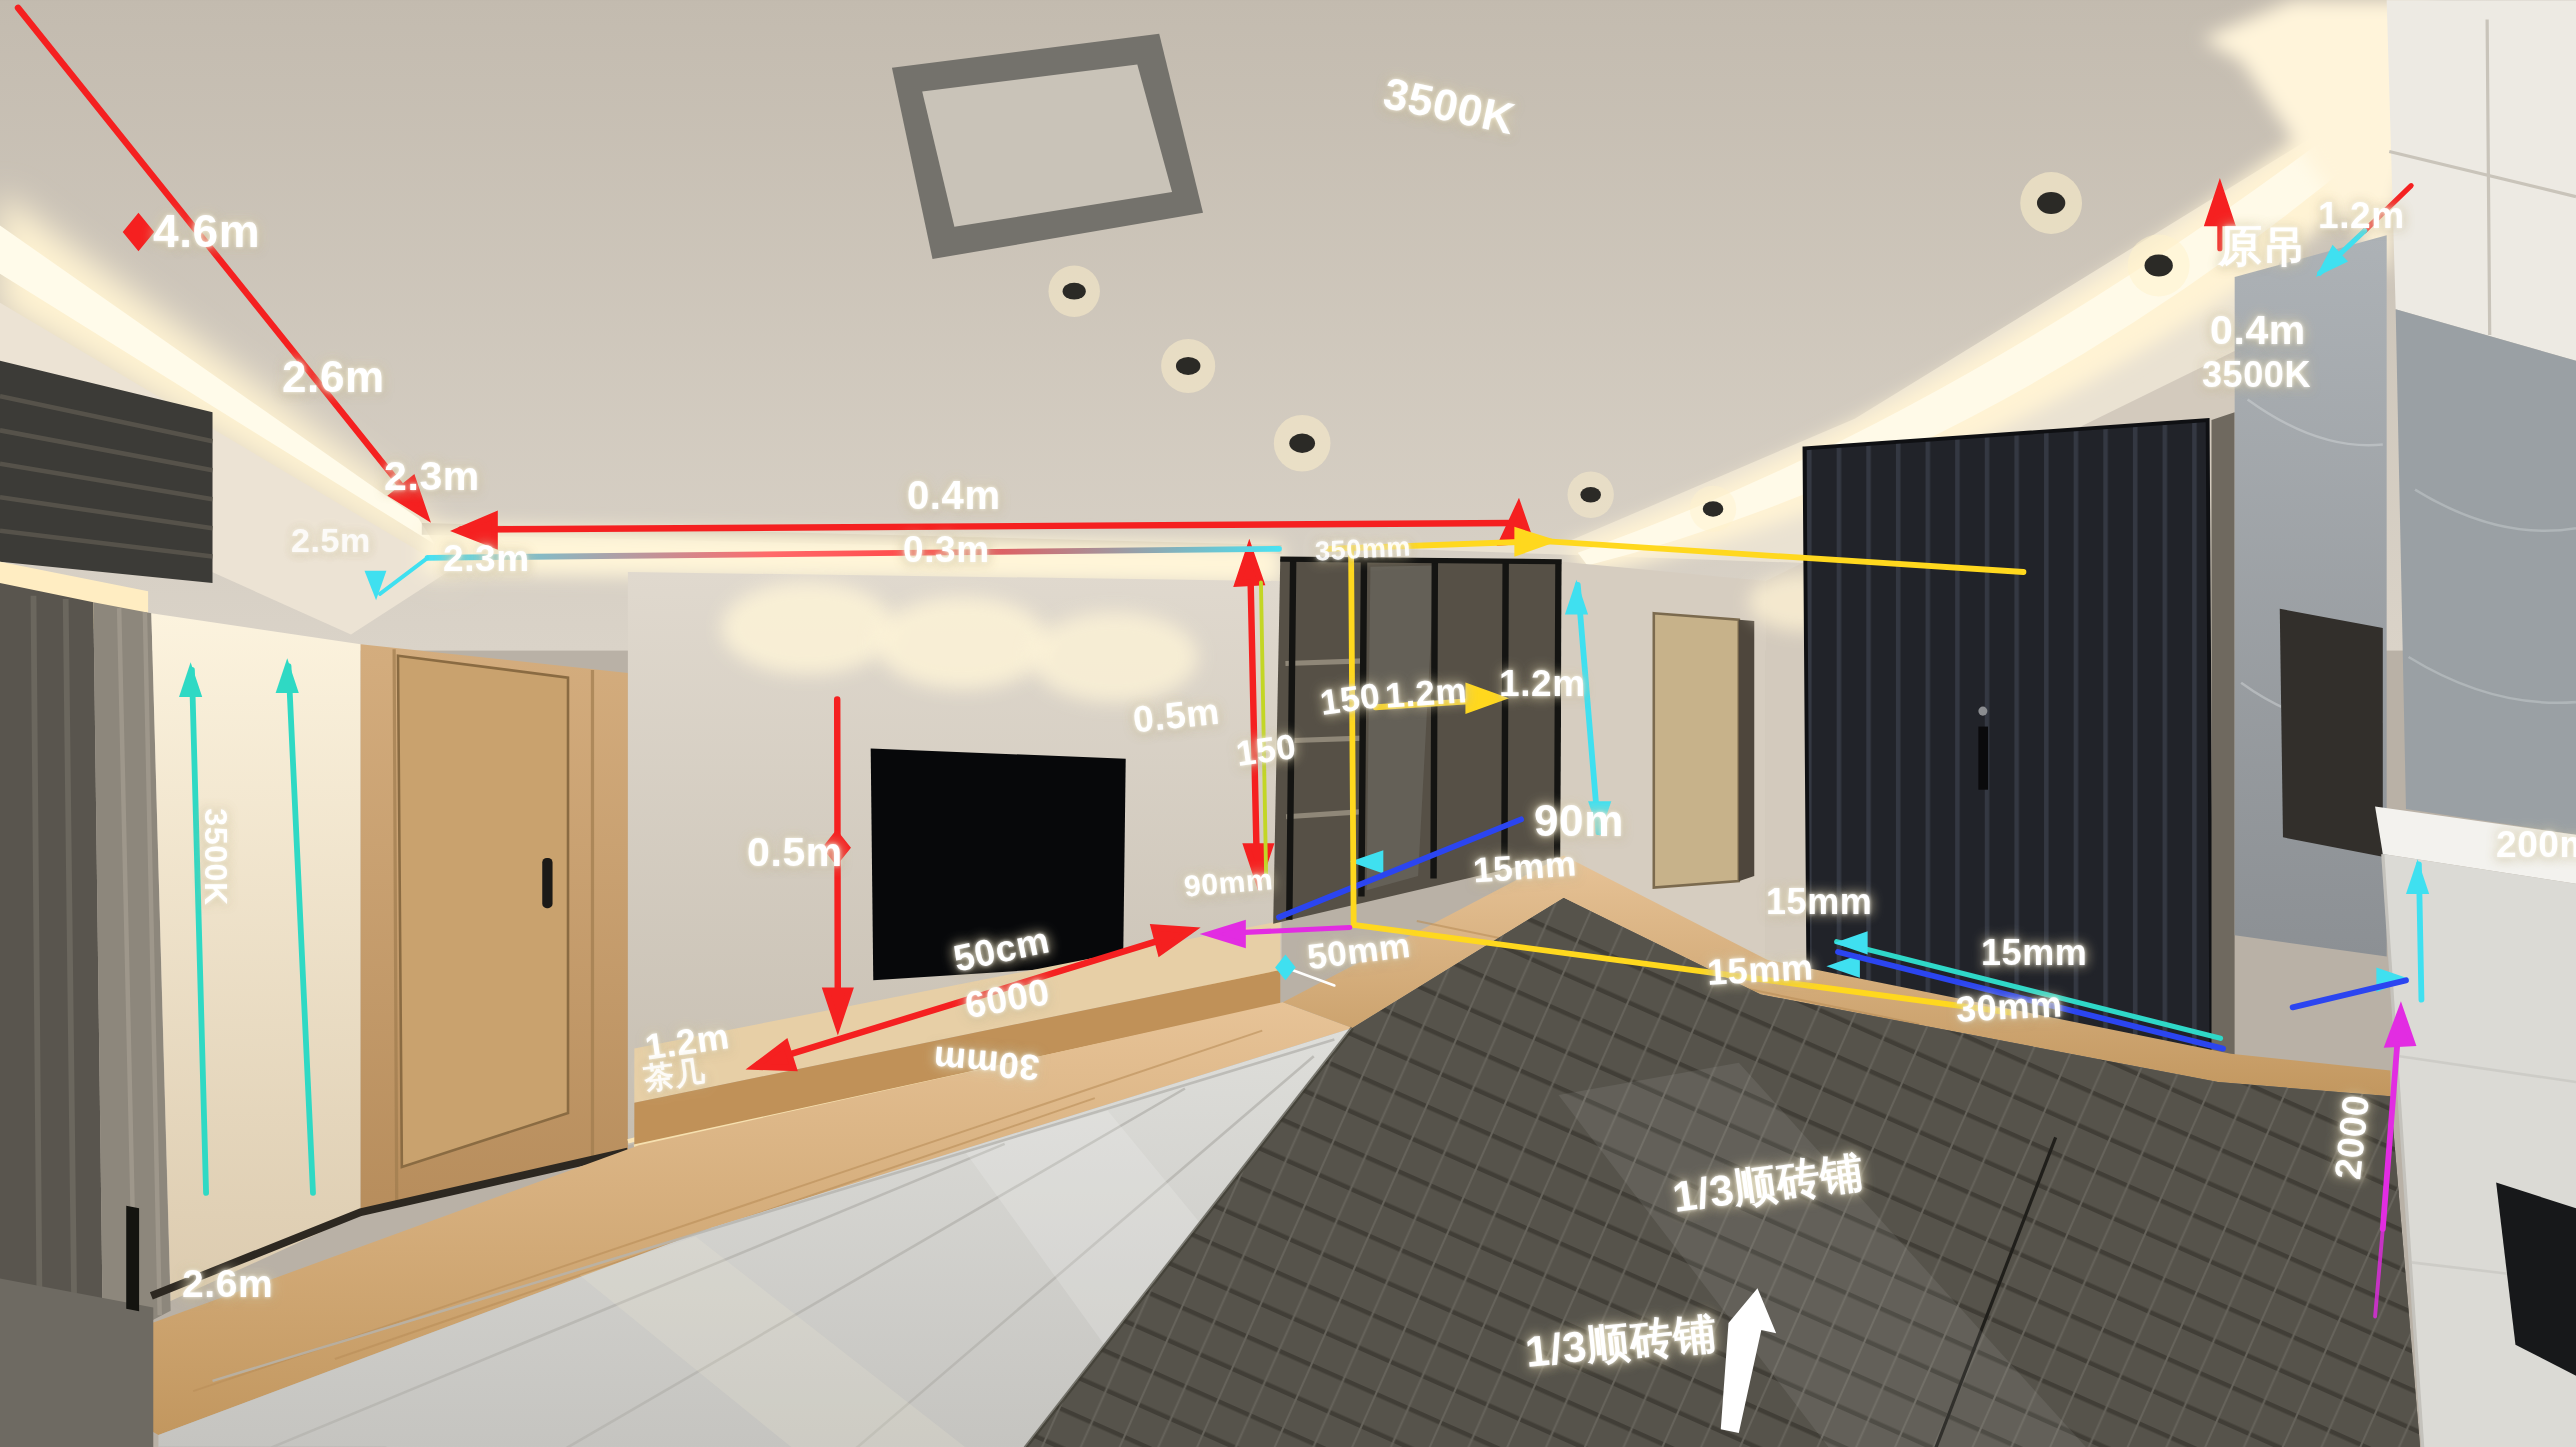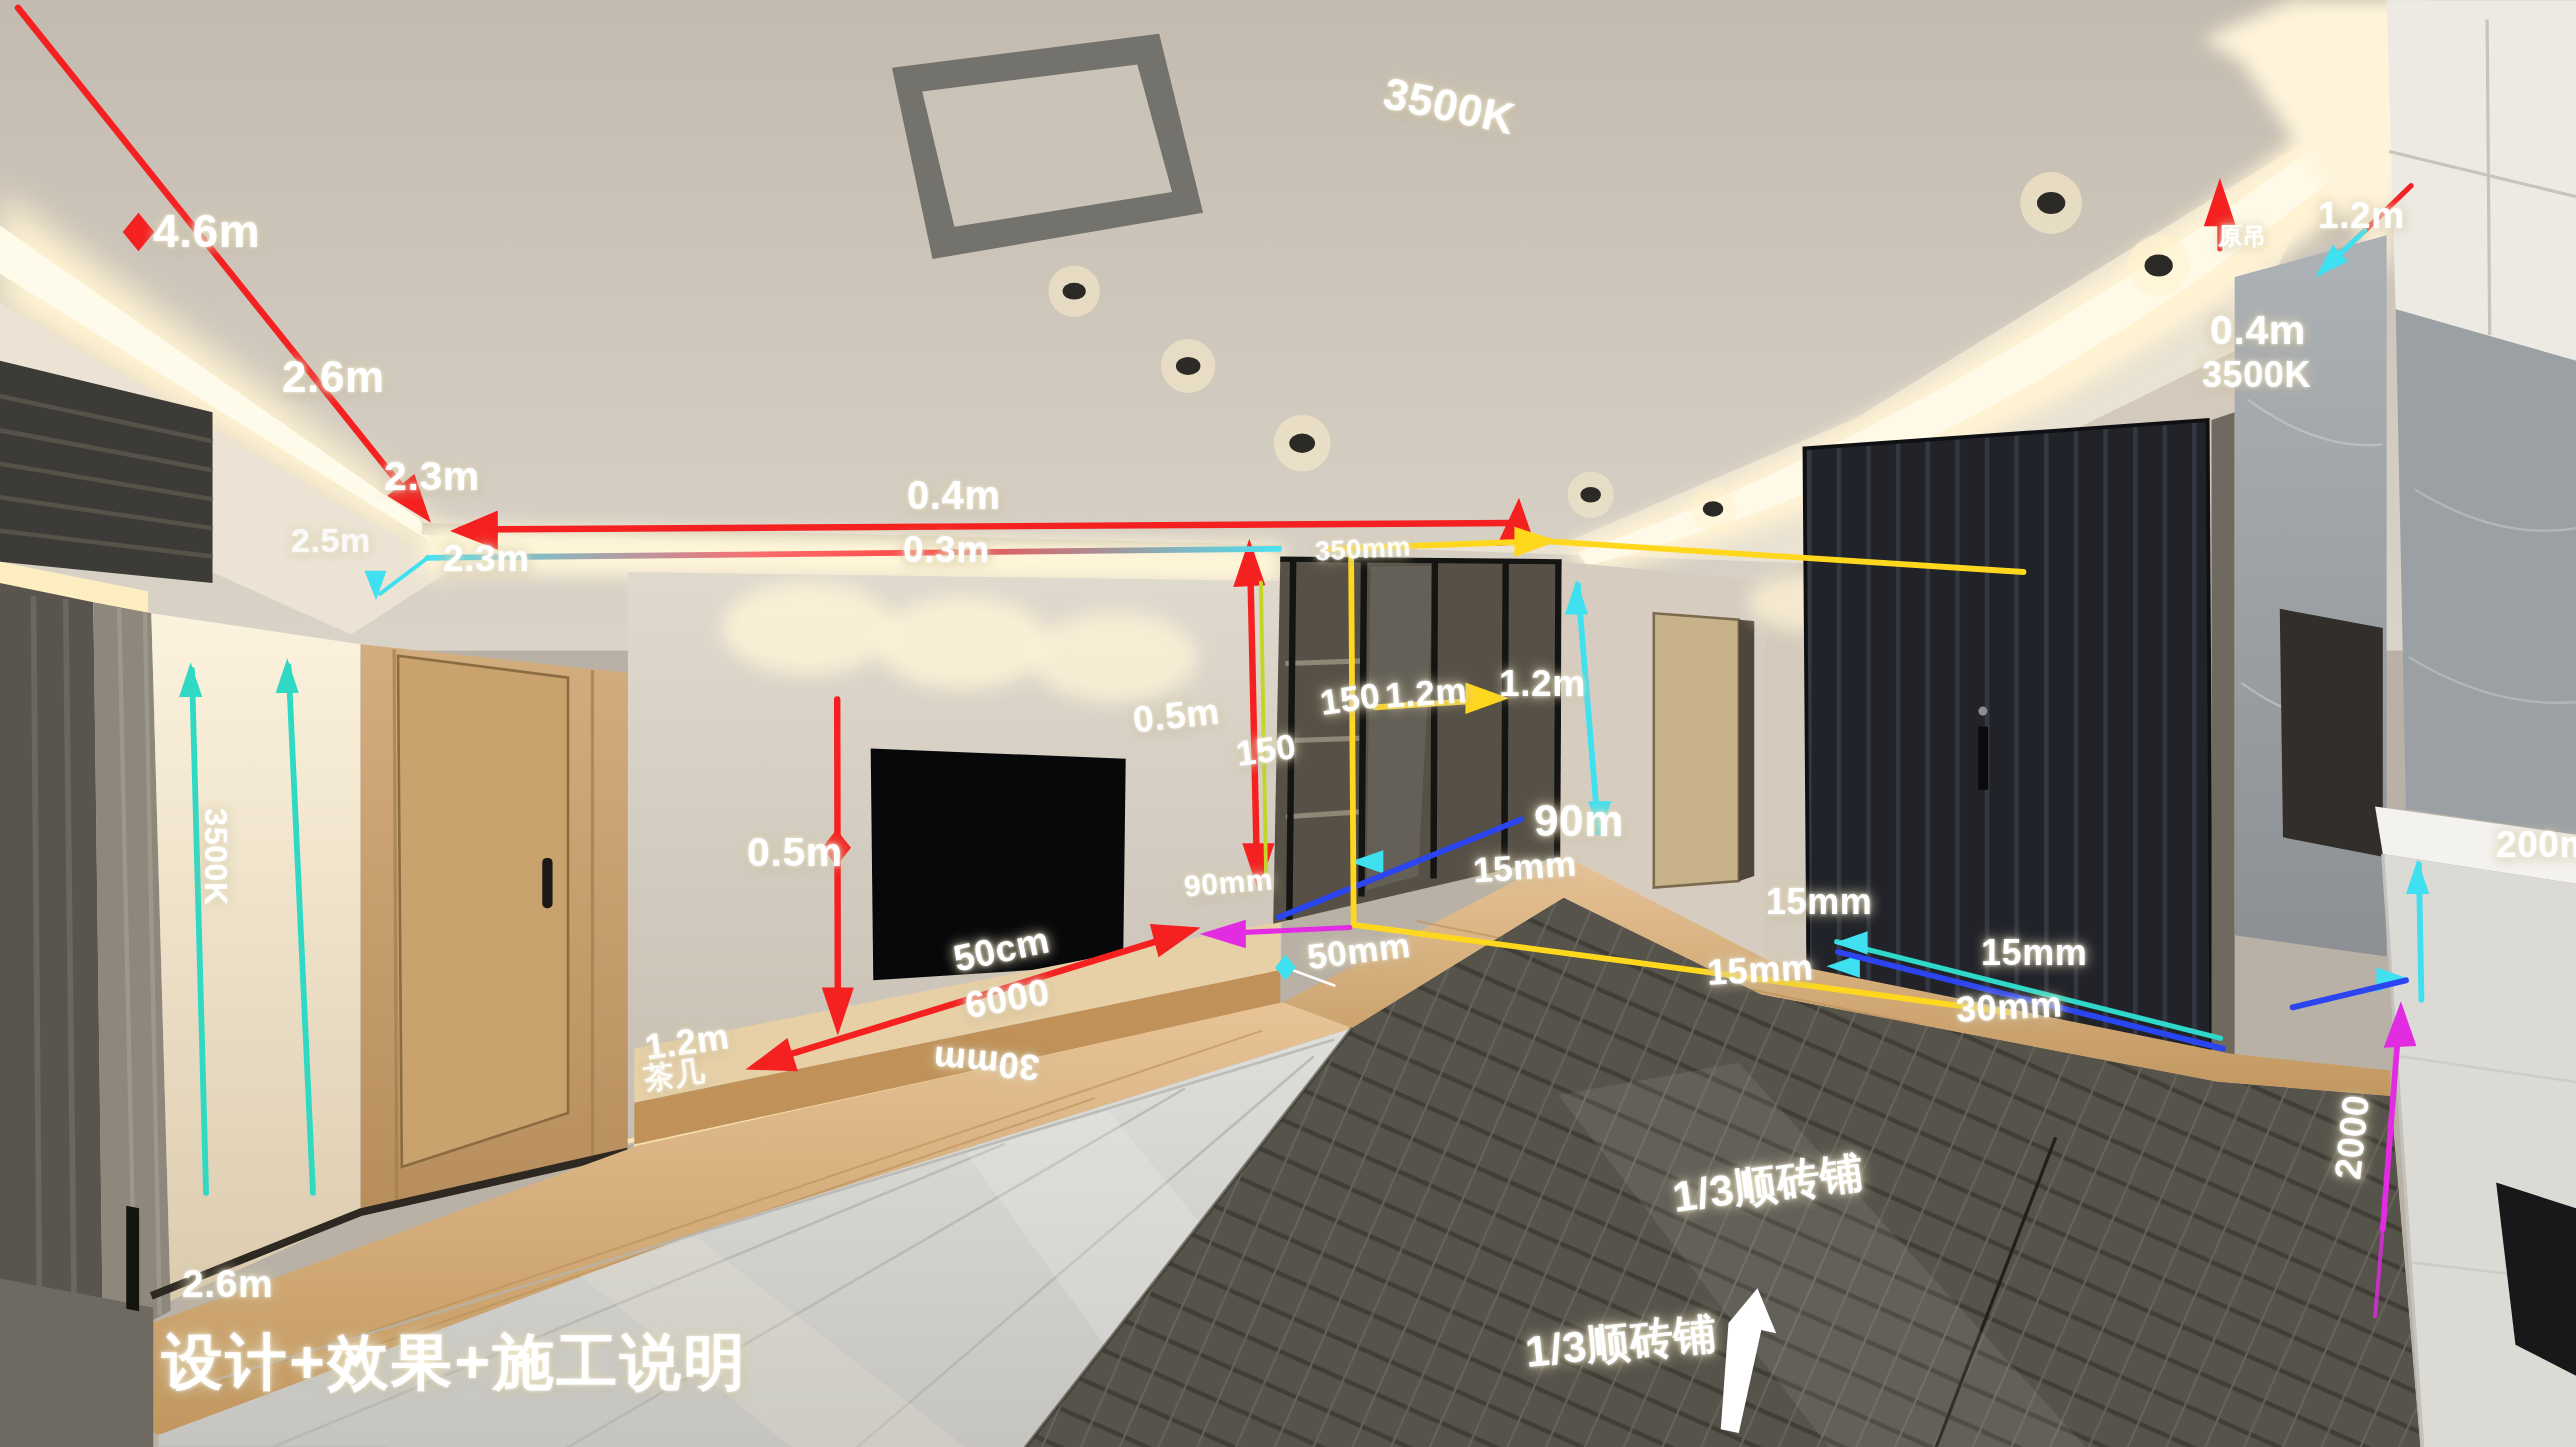"原吊" div.lbl { font-size: 24px -> 44px }
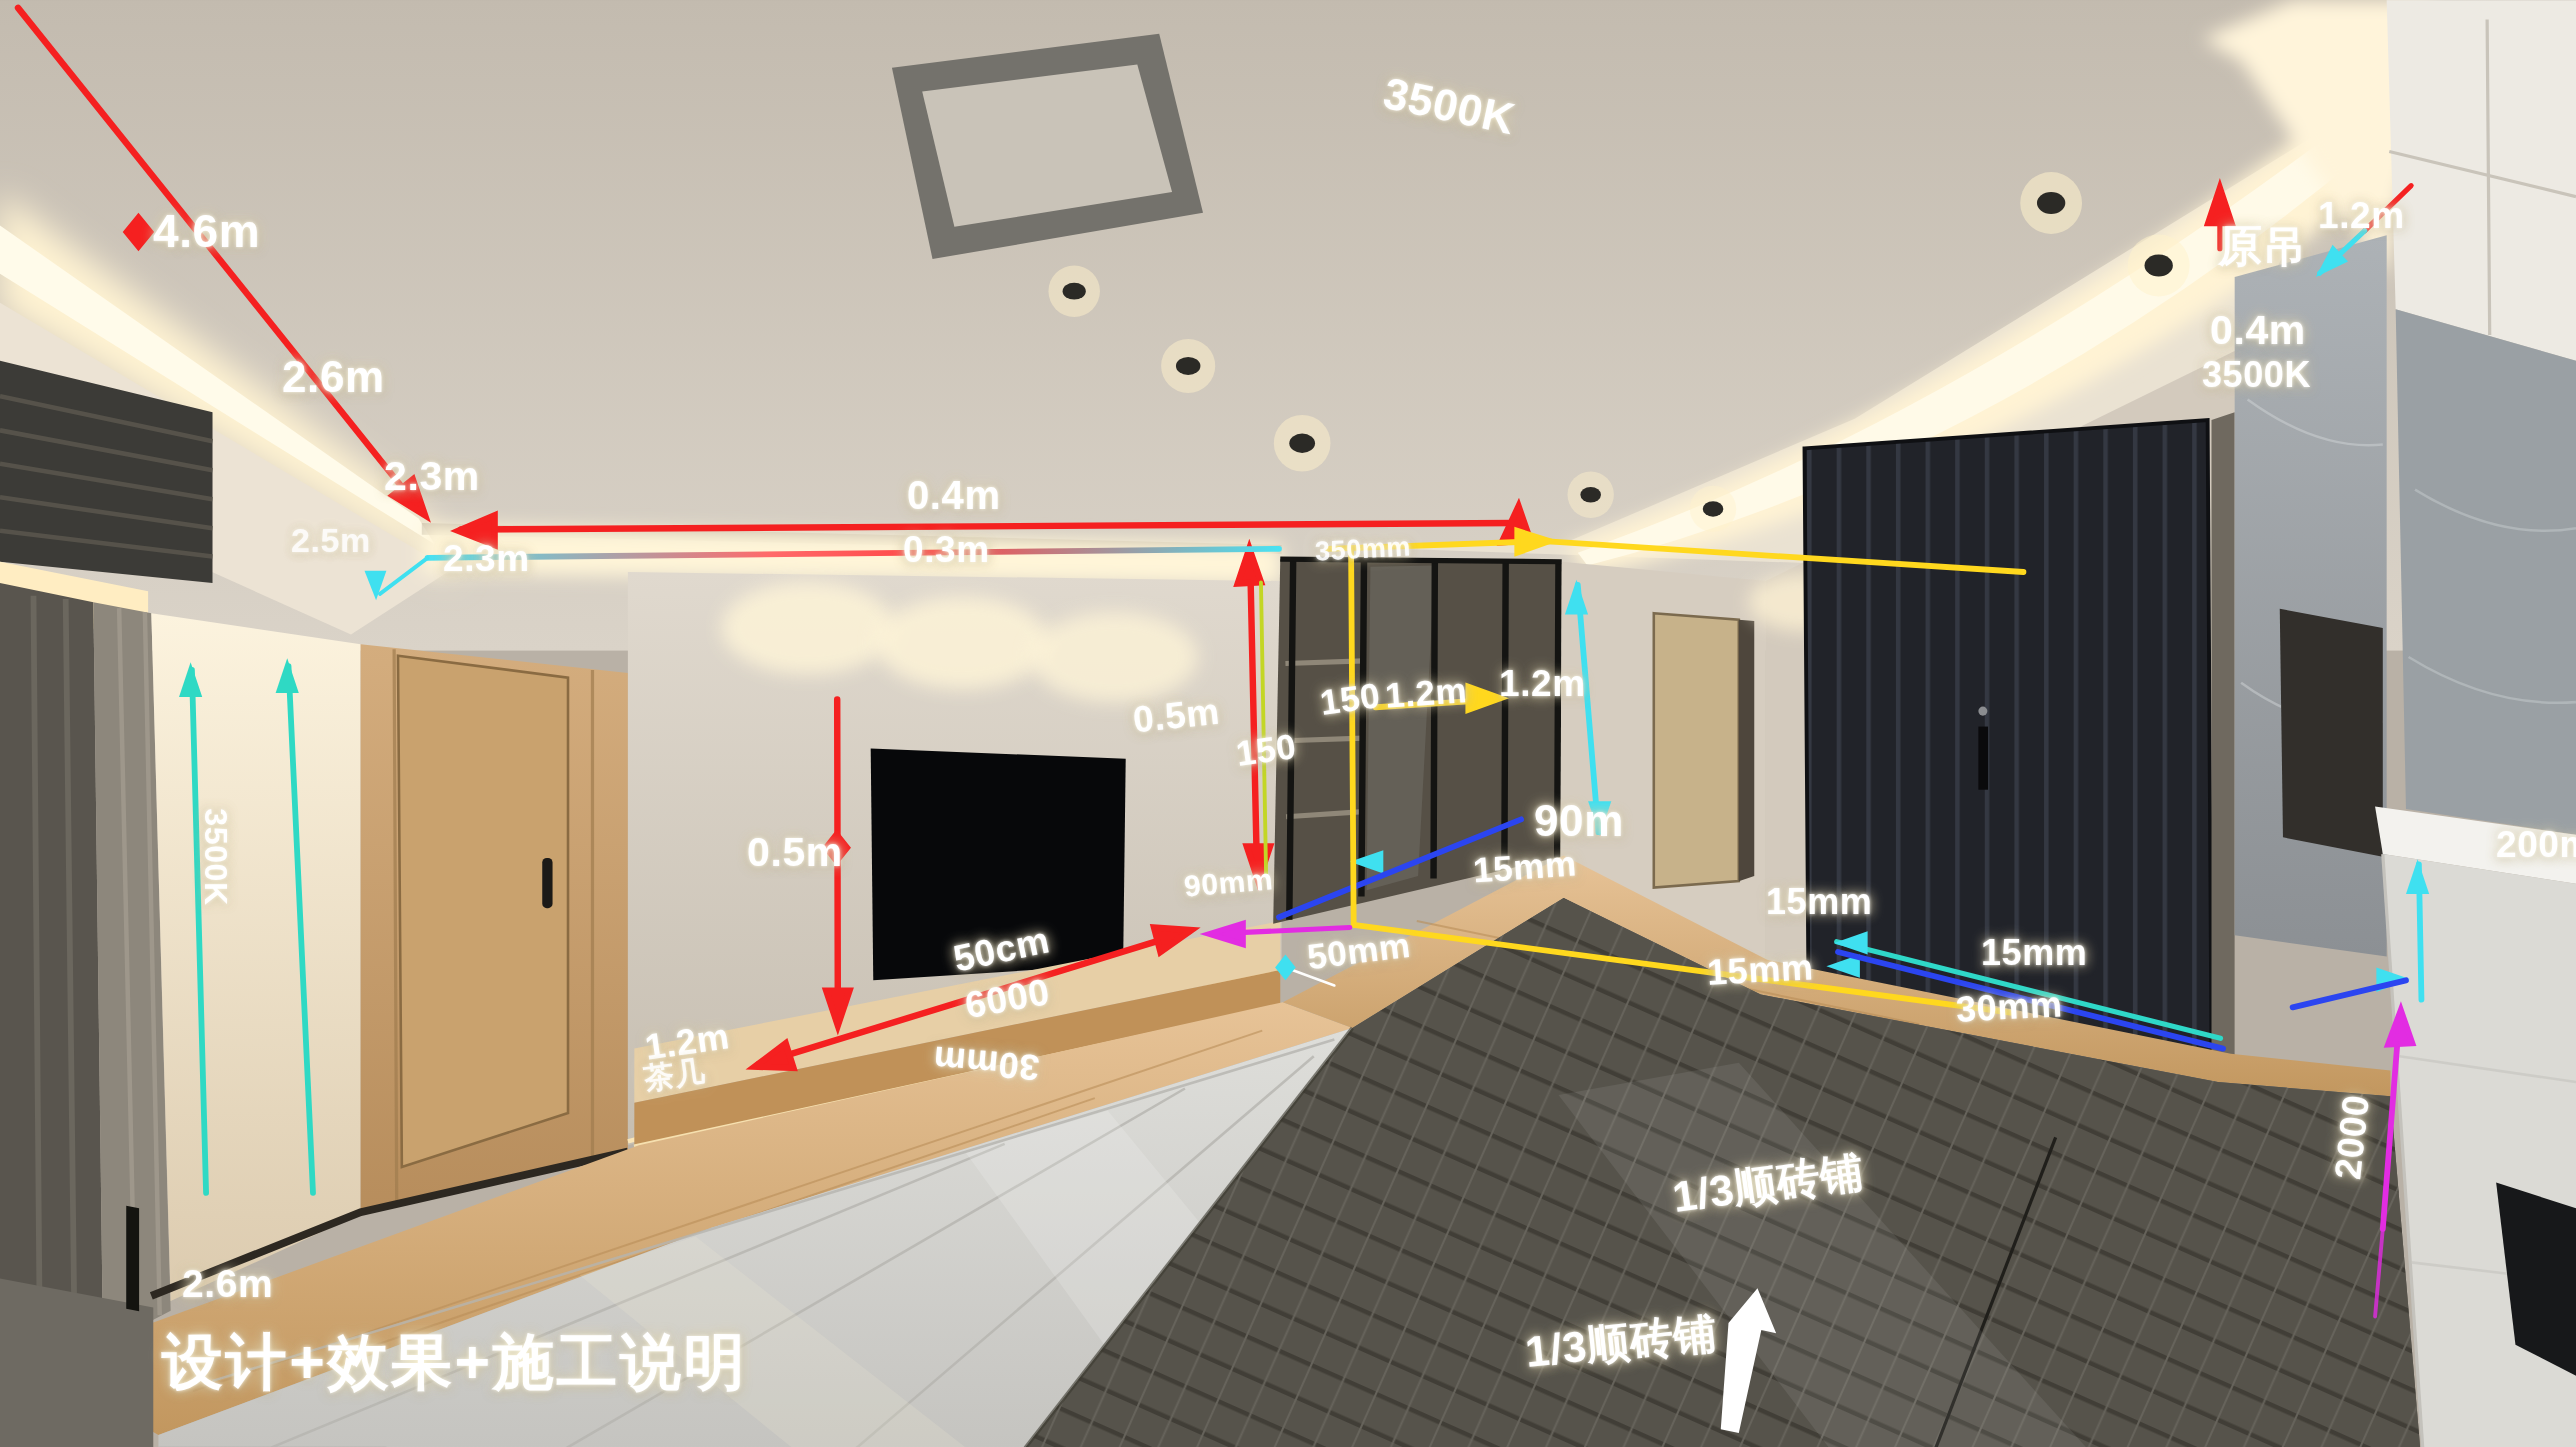"设计+效果+施工说明" div.lbl { html: <div>设计+效果+施工说明</div> -> none }
